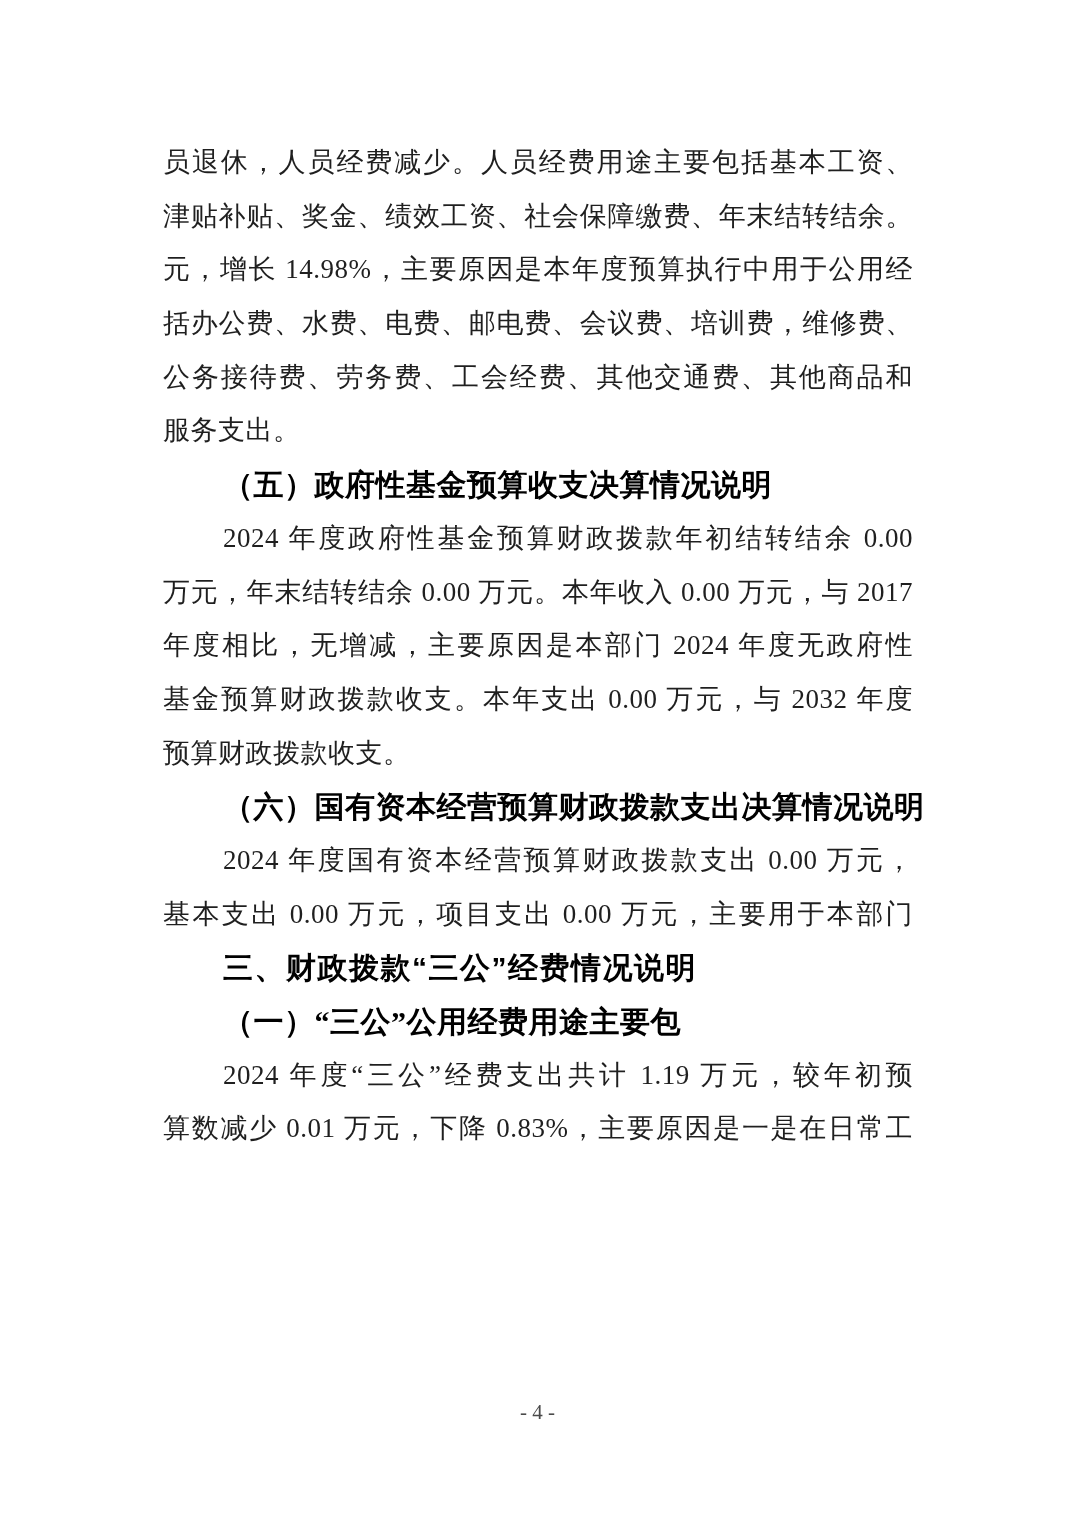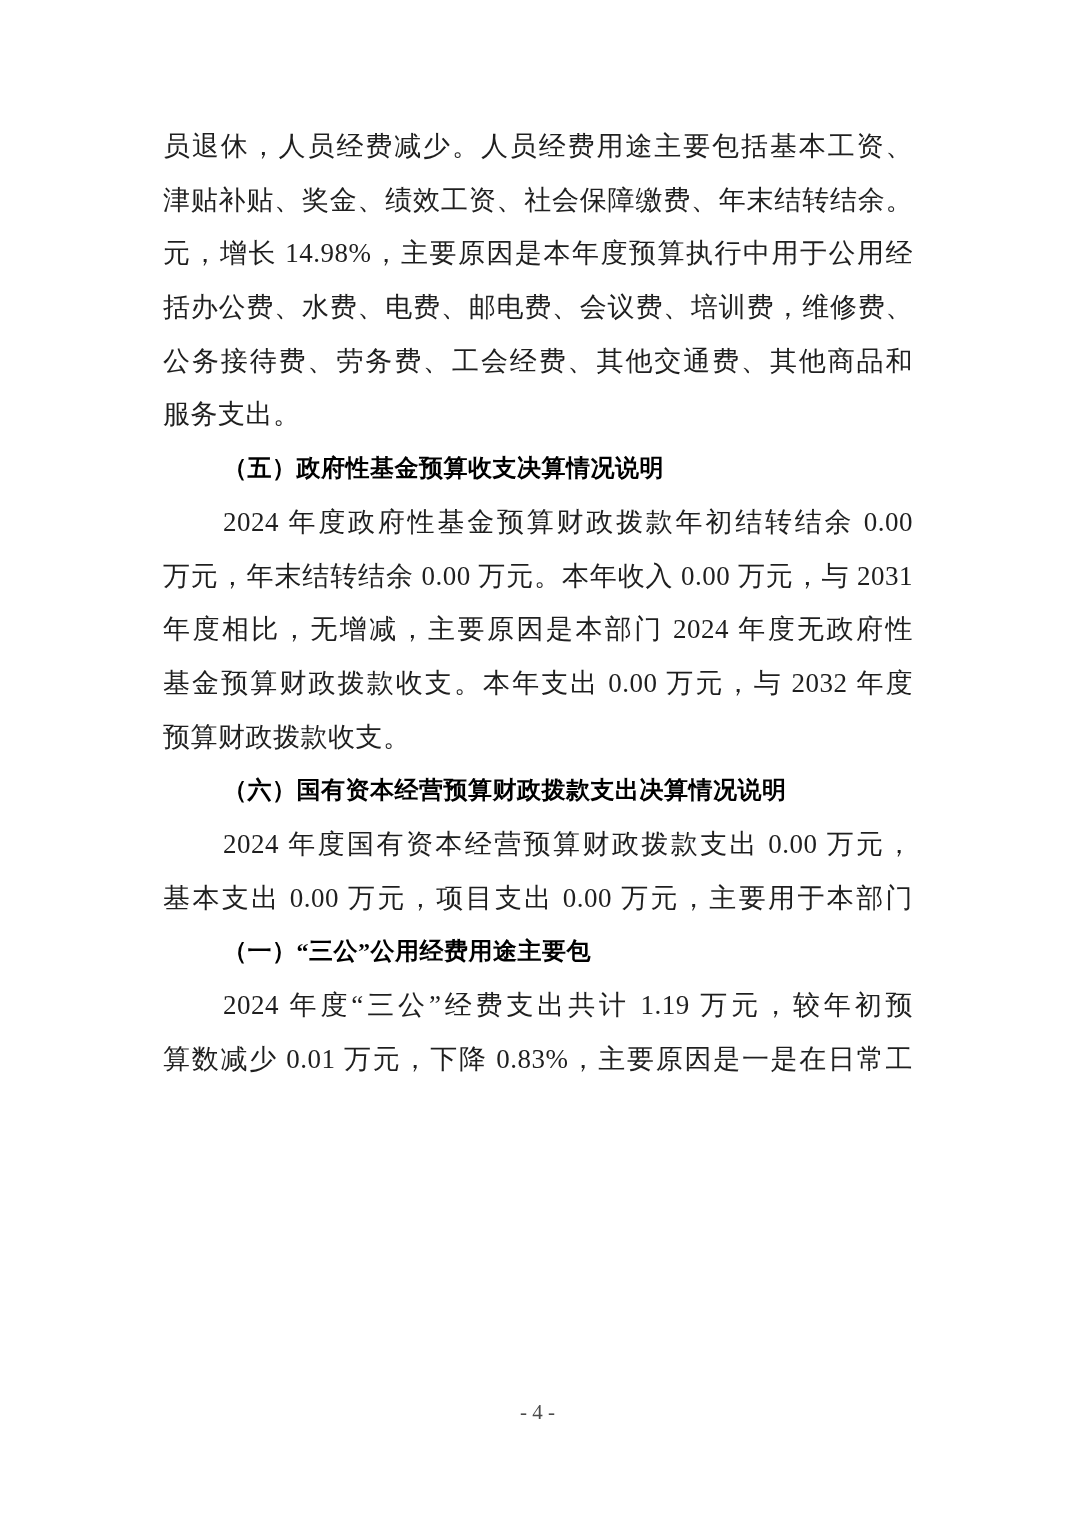"员退休，人员经费减少。人员经费用途主要包括基本工资、" .content { top: 120px -> 136px }
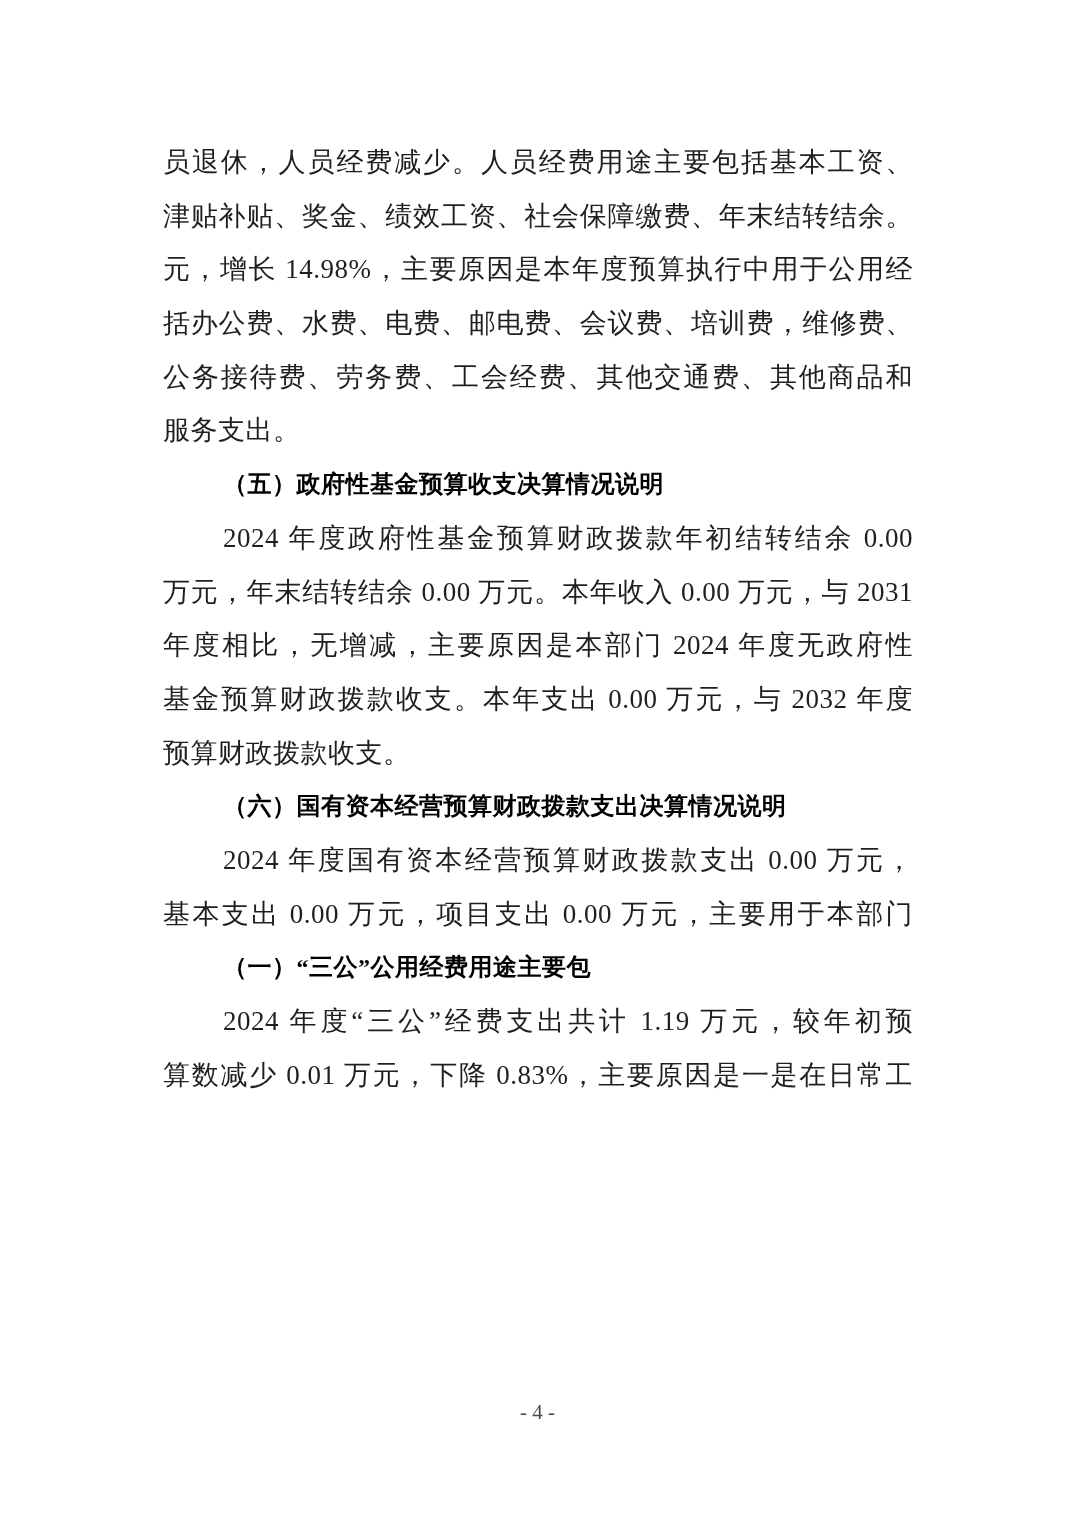"（五）政府性基金预算收支决算情况说明" .line.heading-kai { font-size: 24px -> 30px }
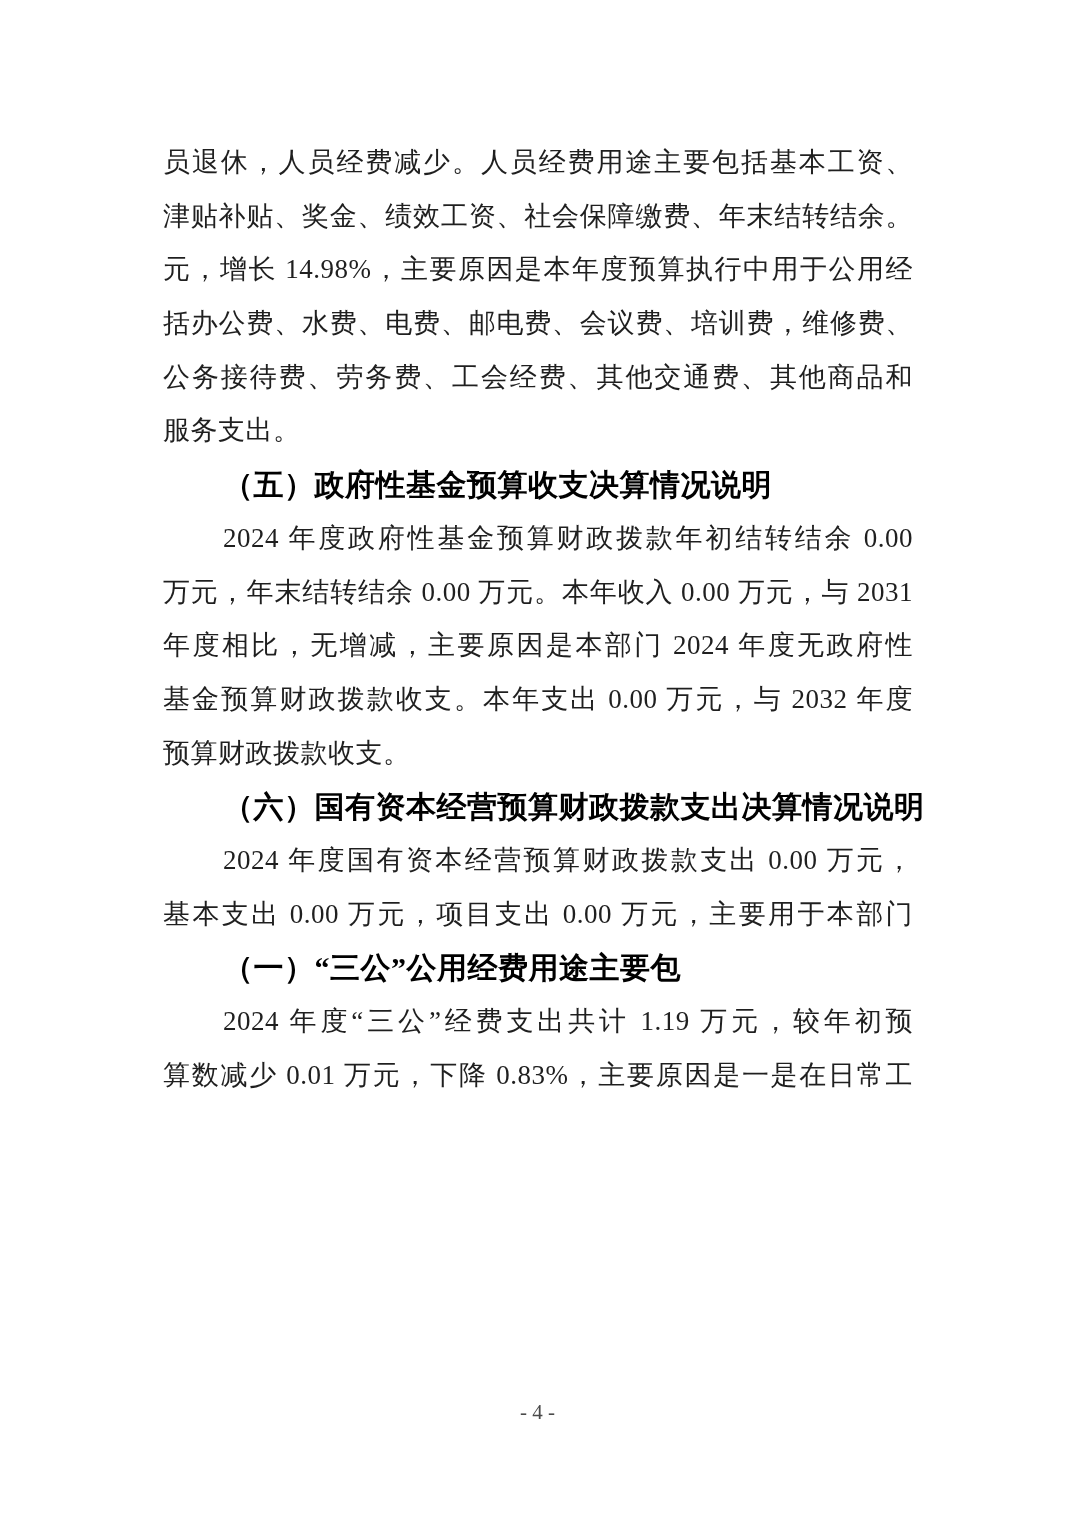"万元，年末结转结余 0.00 万元。本年收入 0.00 万元，与" div.line { text: 2031 -> 2017 }
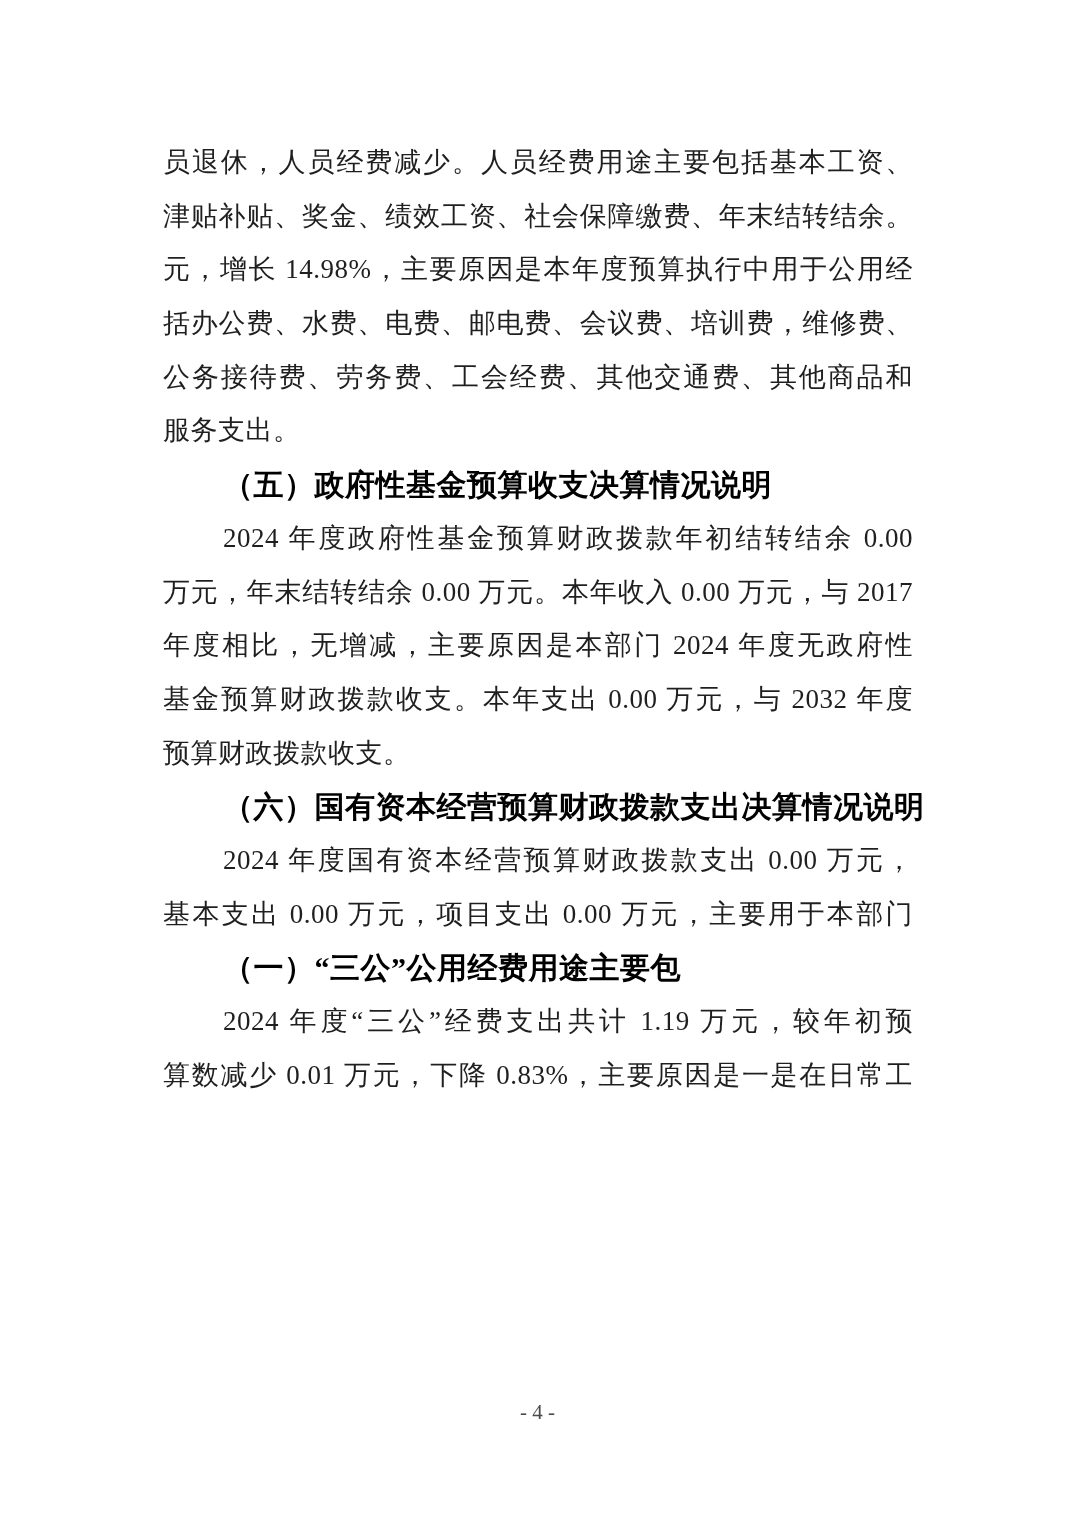"三、财政拨款“三公”经费情况说明" div.line { html: none -> <div>三、财政拨款“三公”经费情况说明</div> }
